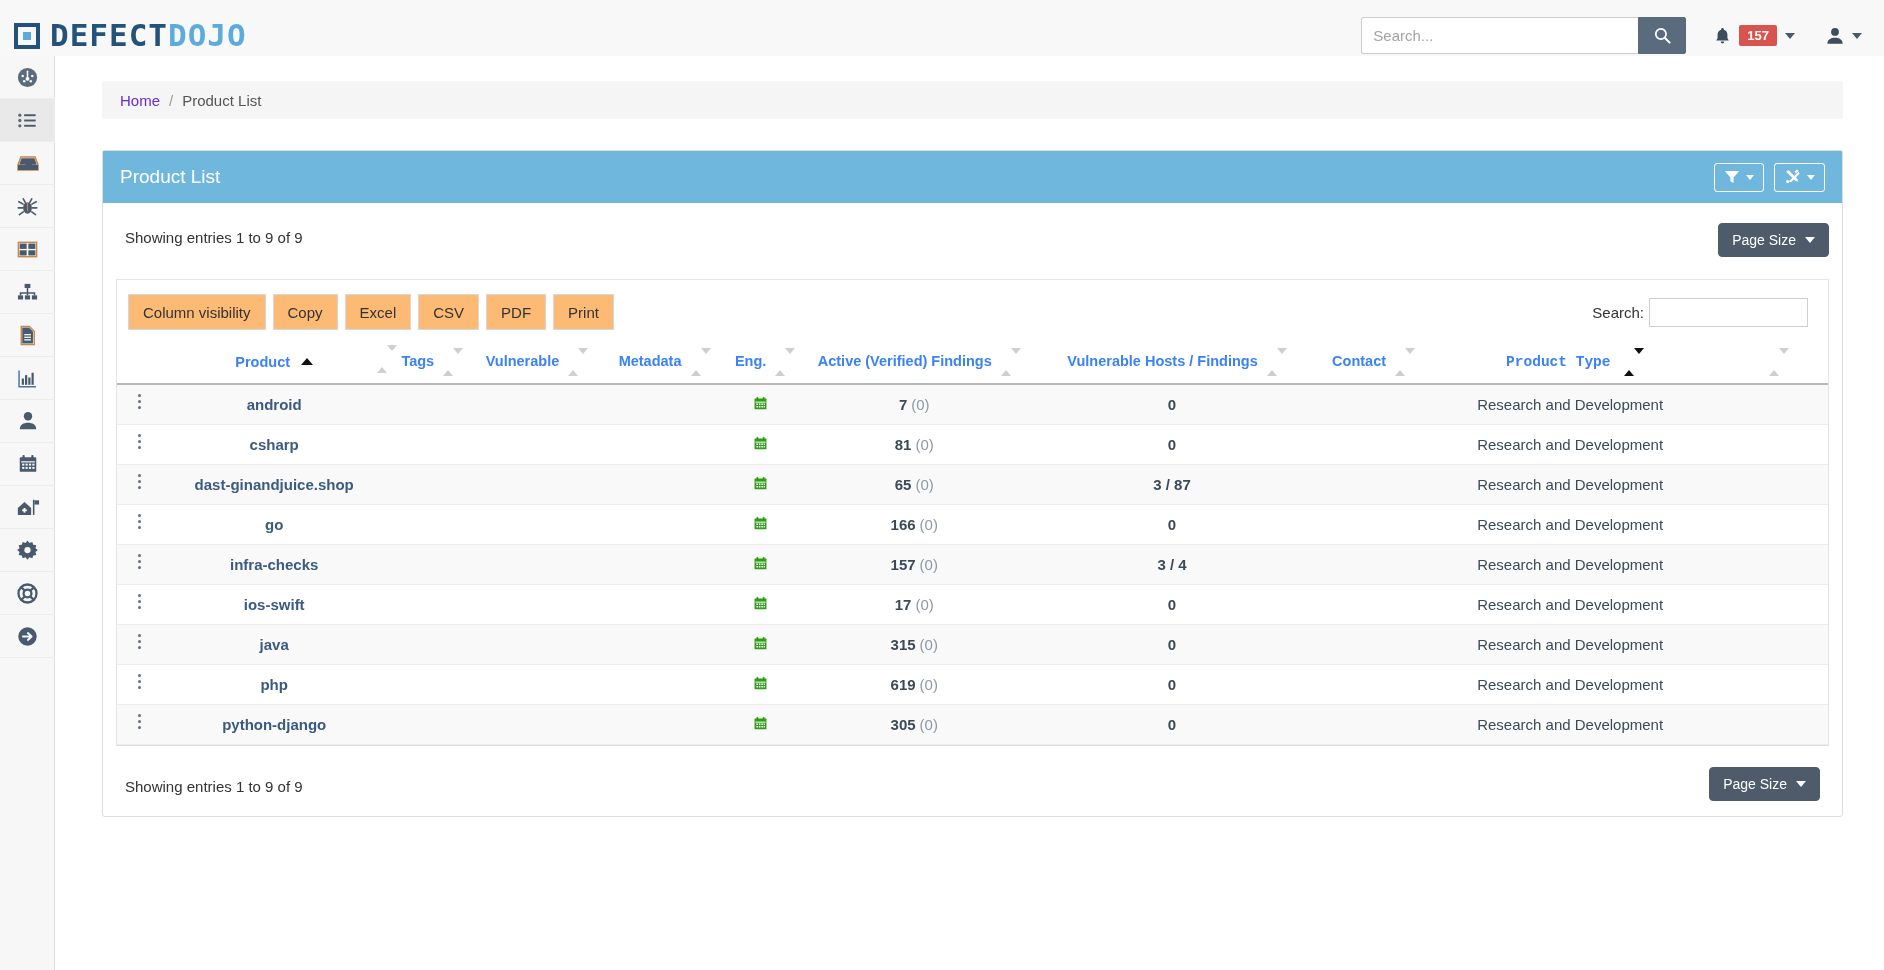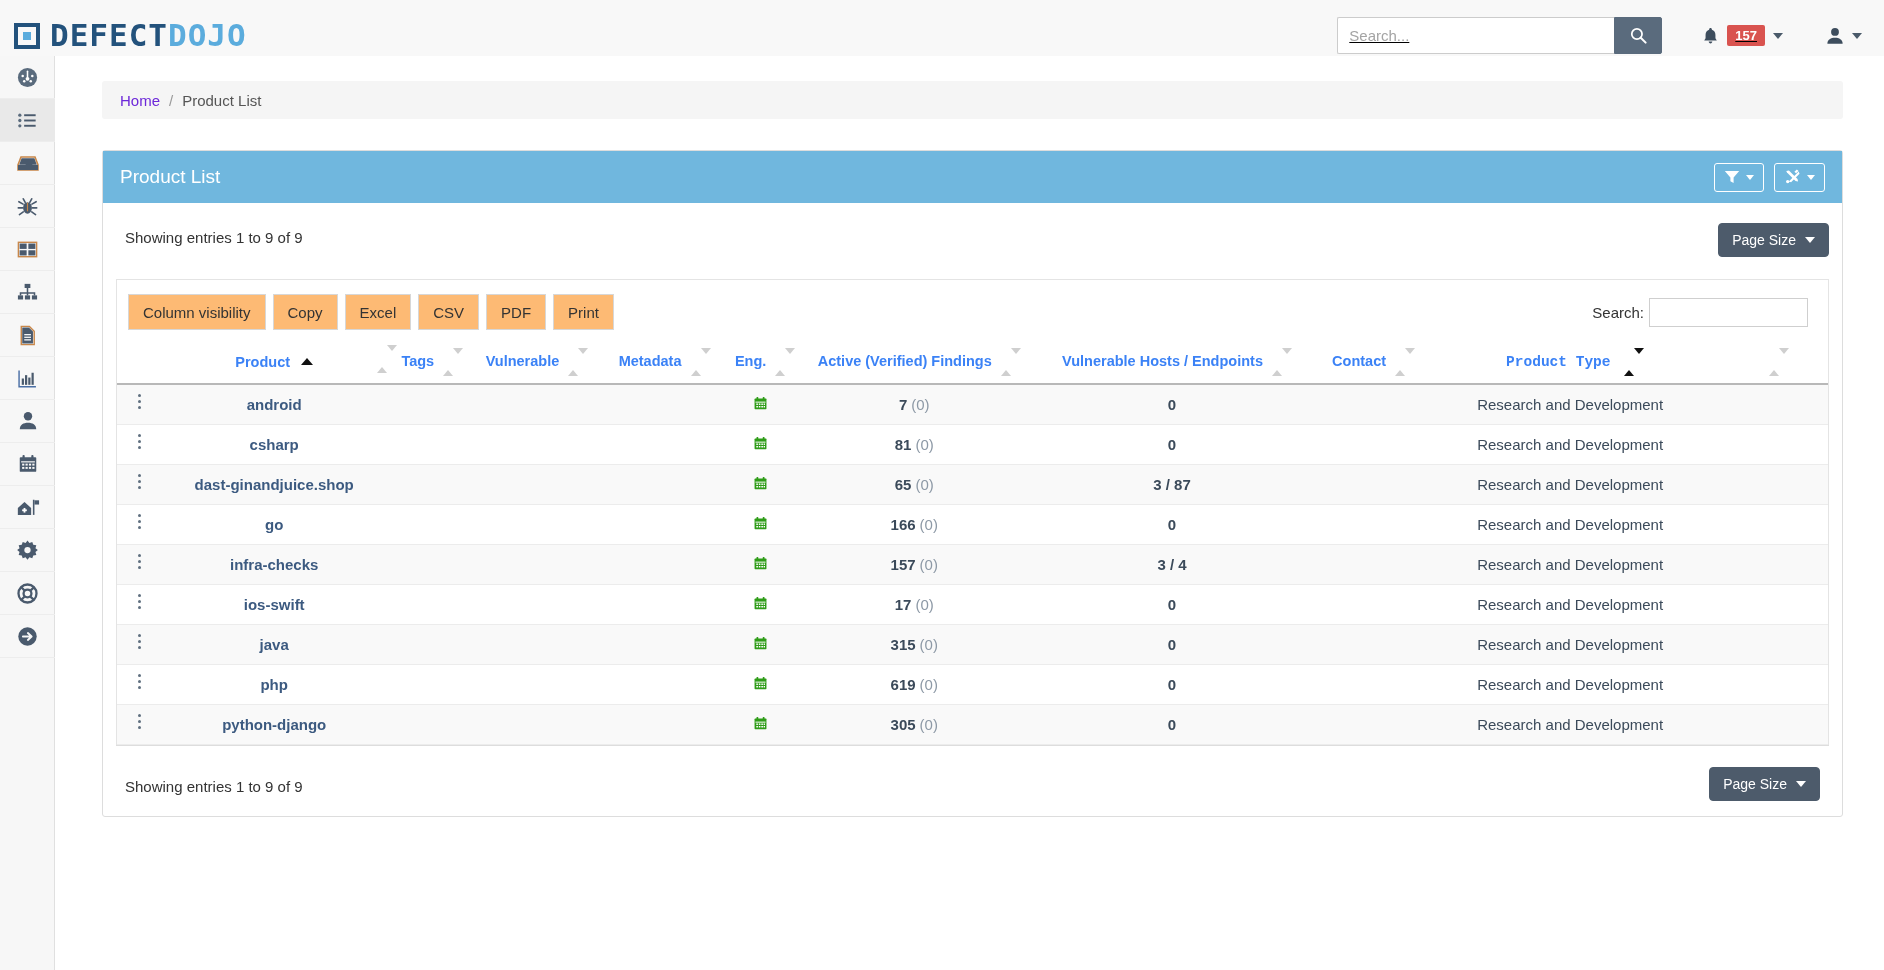"Search..." .nav-right { gap: 12px -> 0; text-decoration: underline -> none }
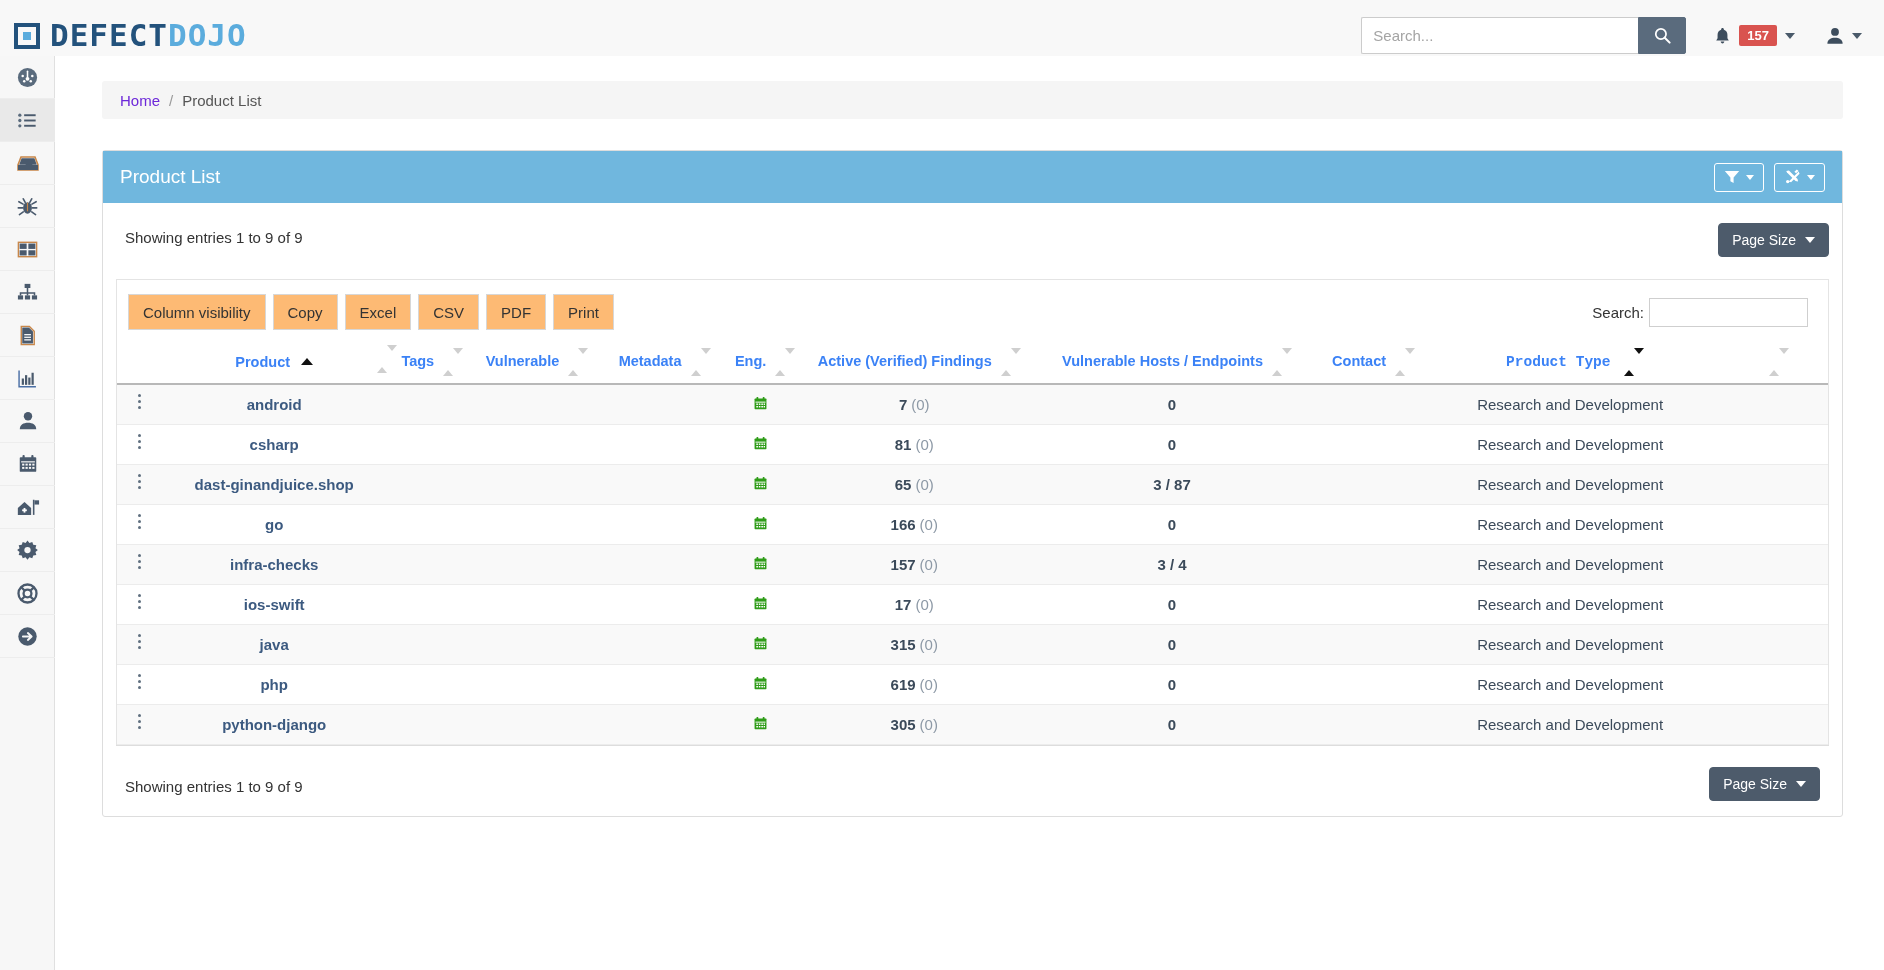"Vulnerable Hosts / Endpoints" span { text: Endpoints -> Findings }
